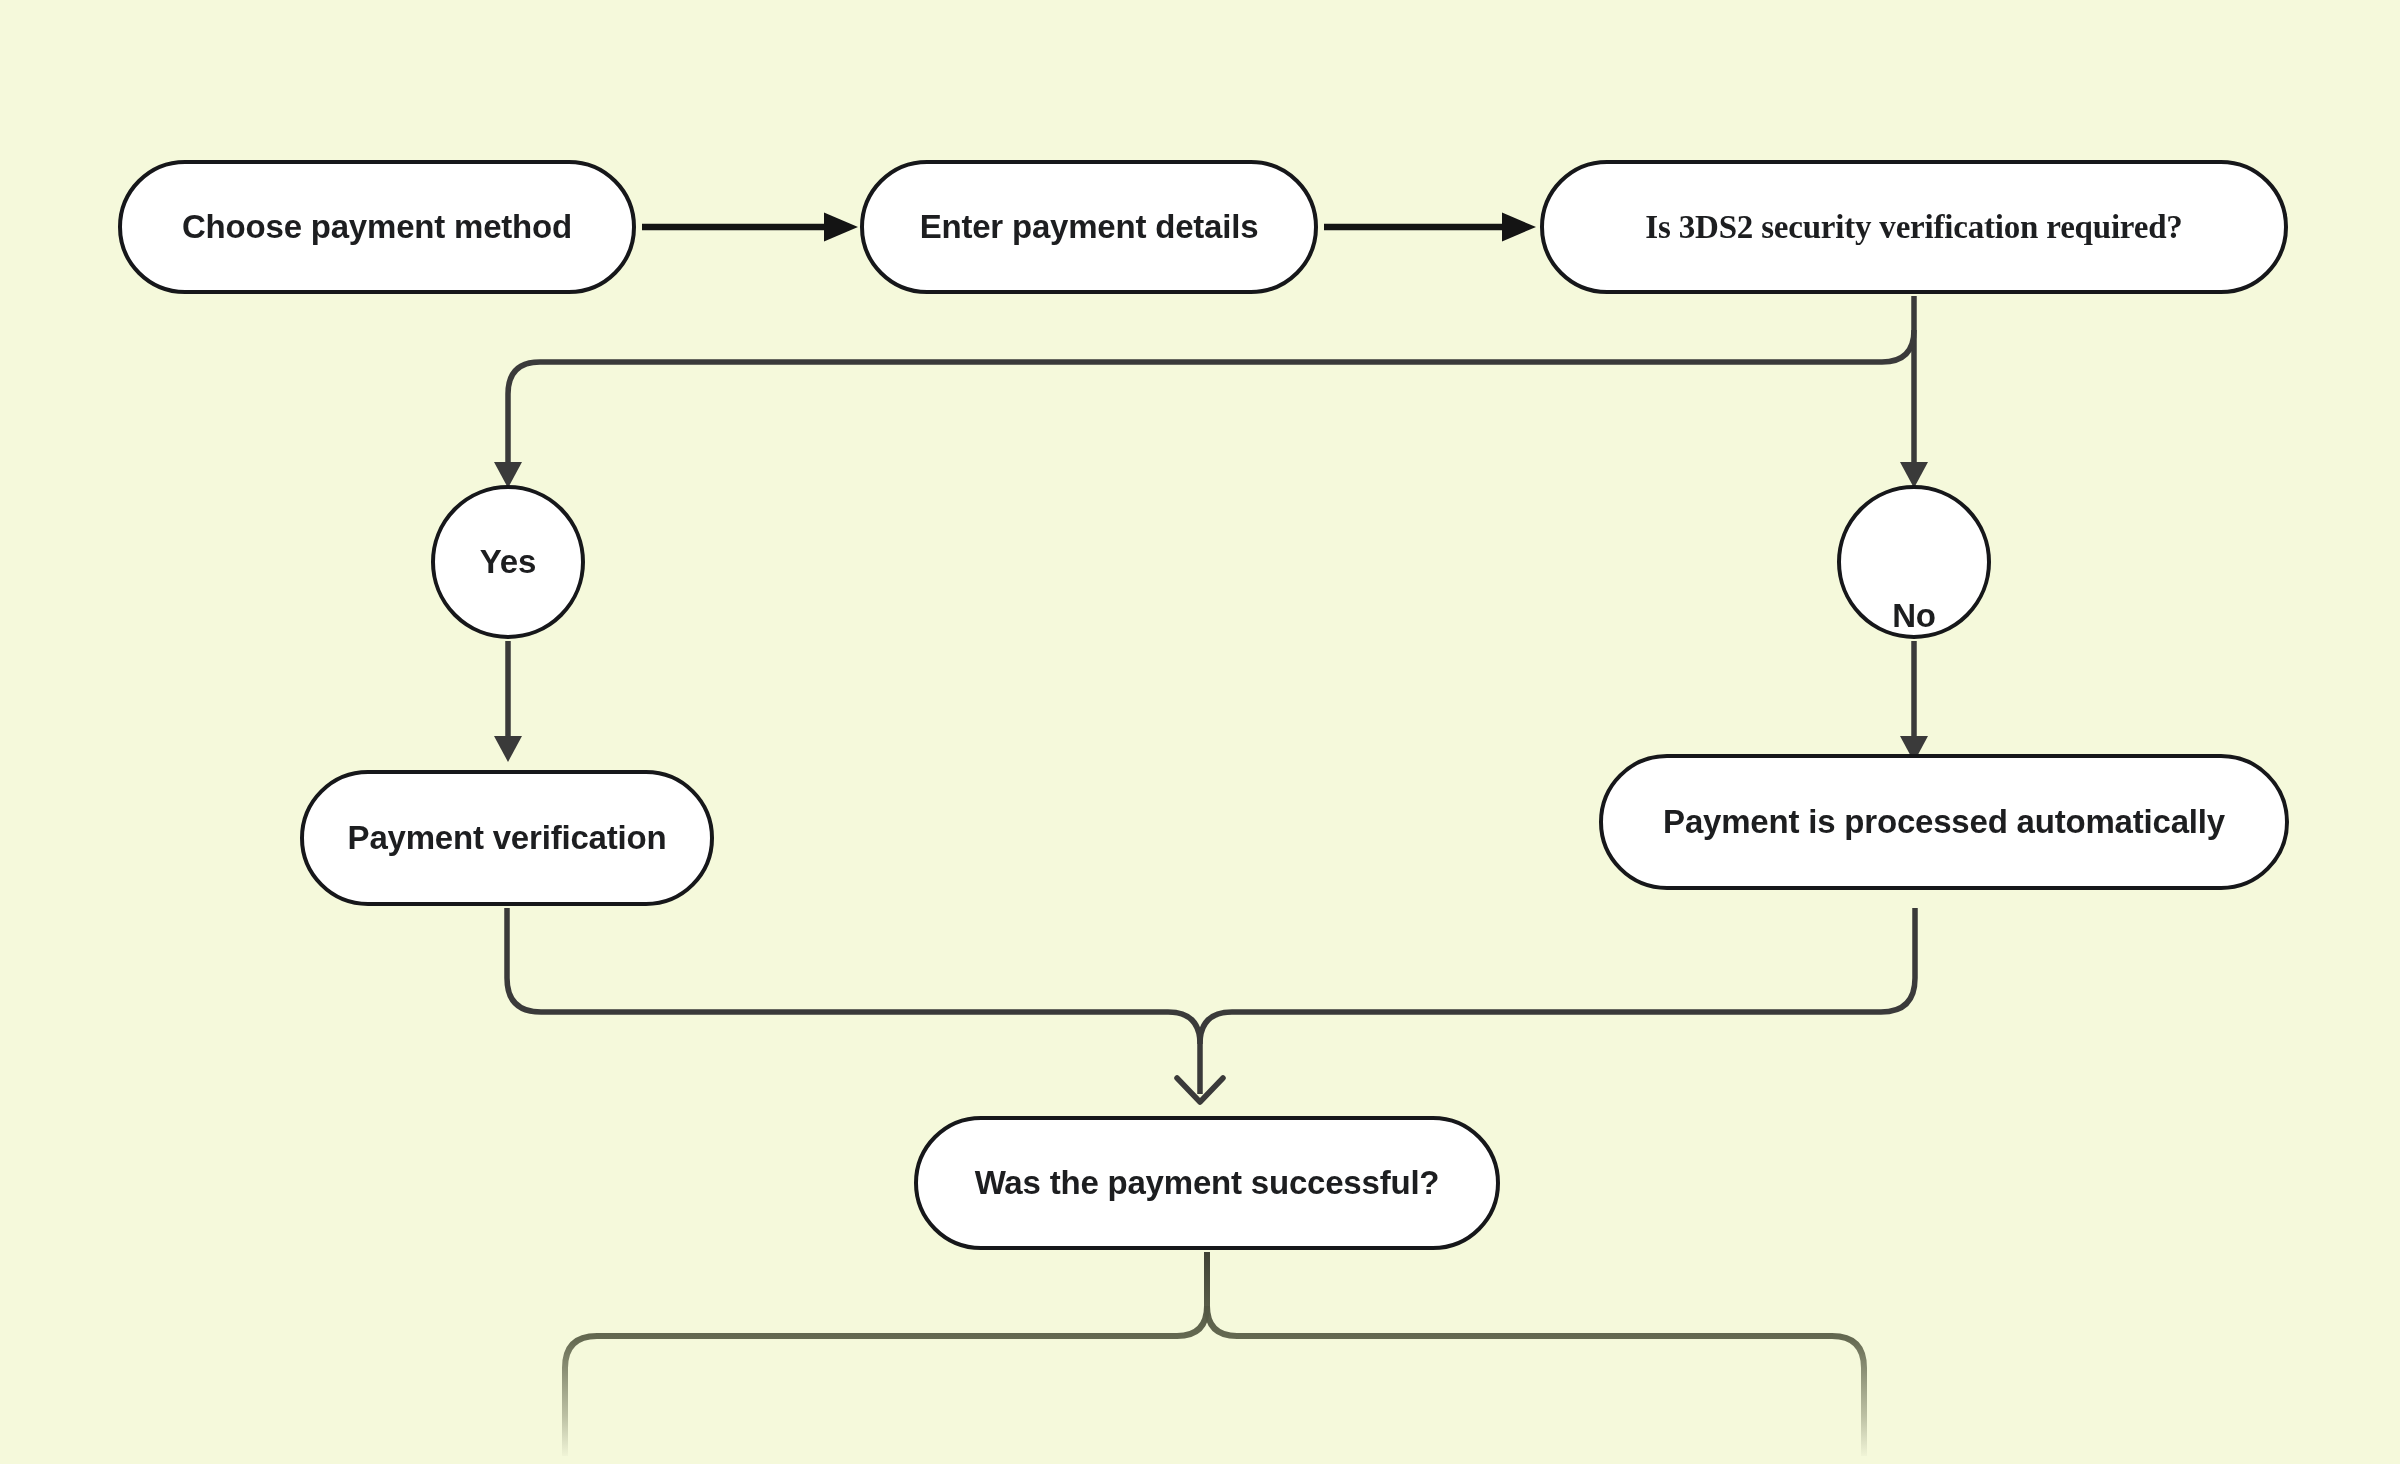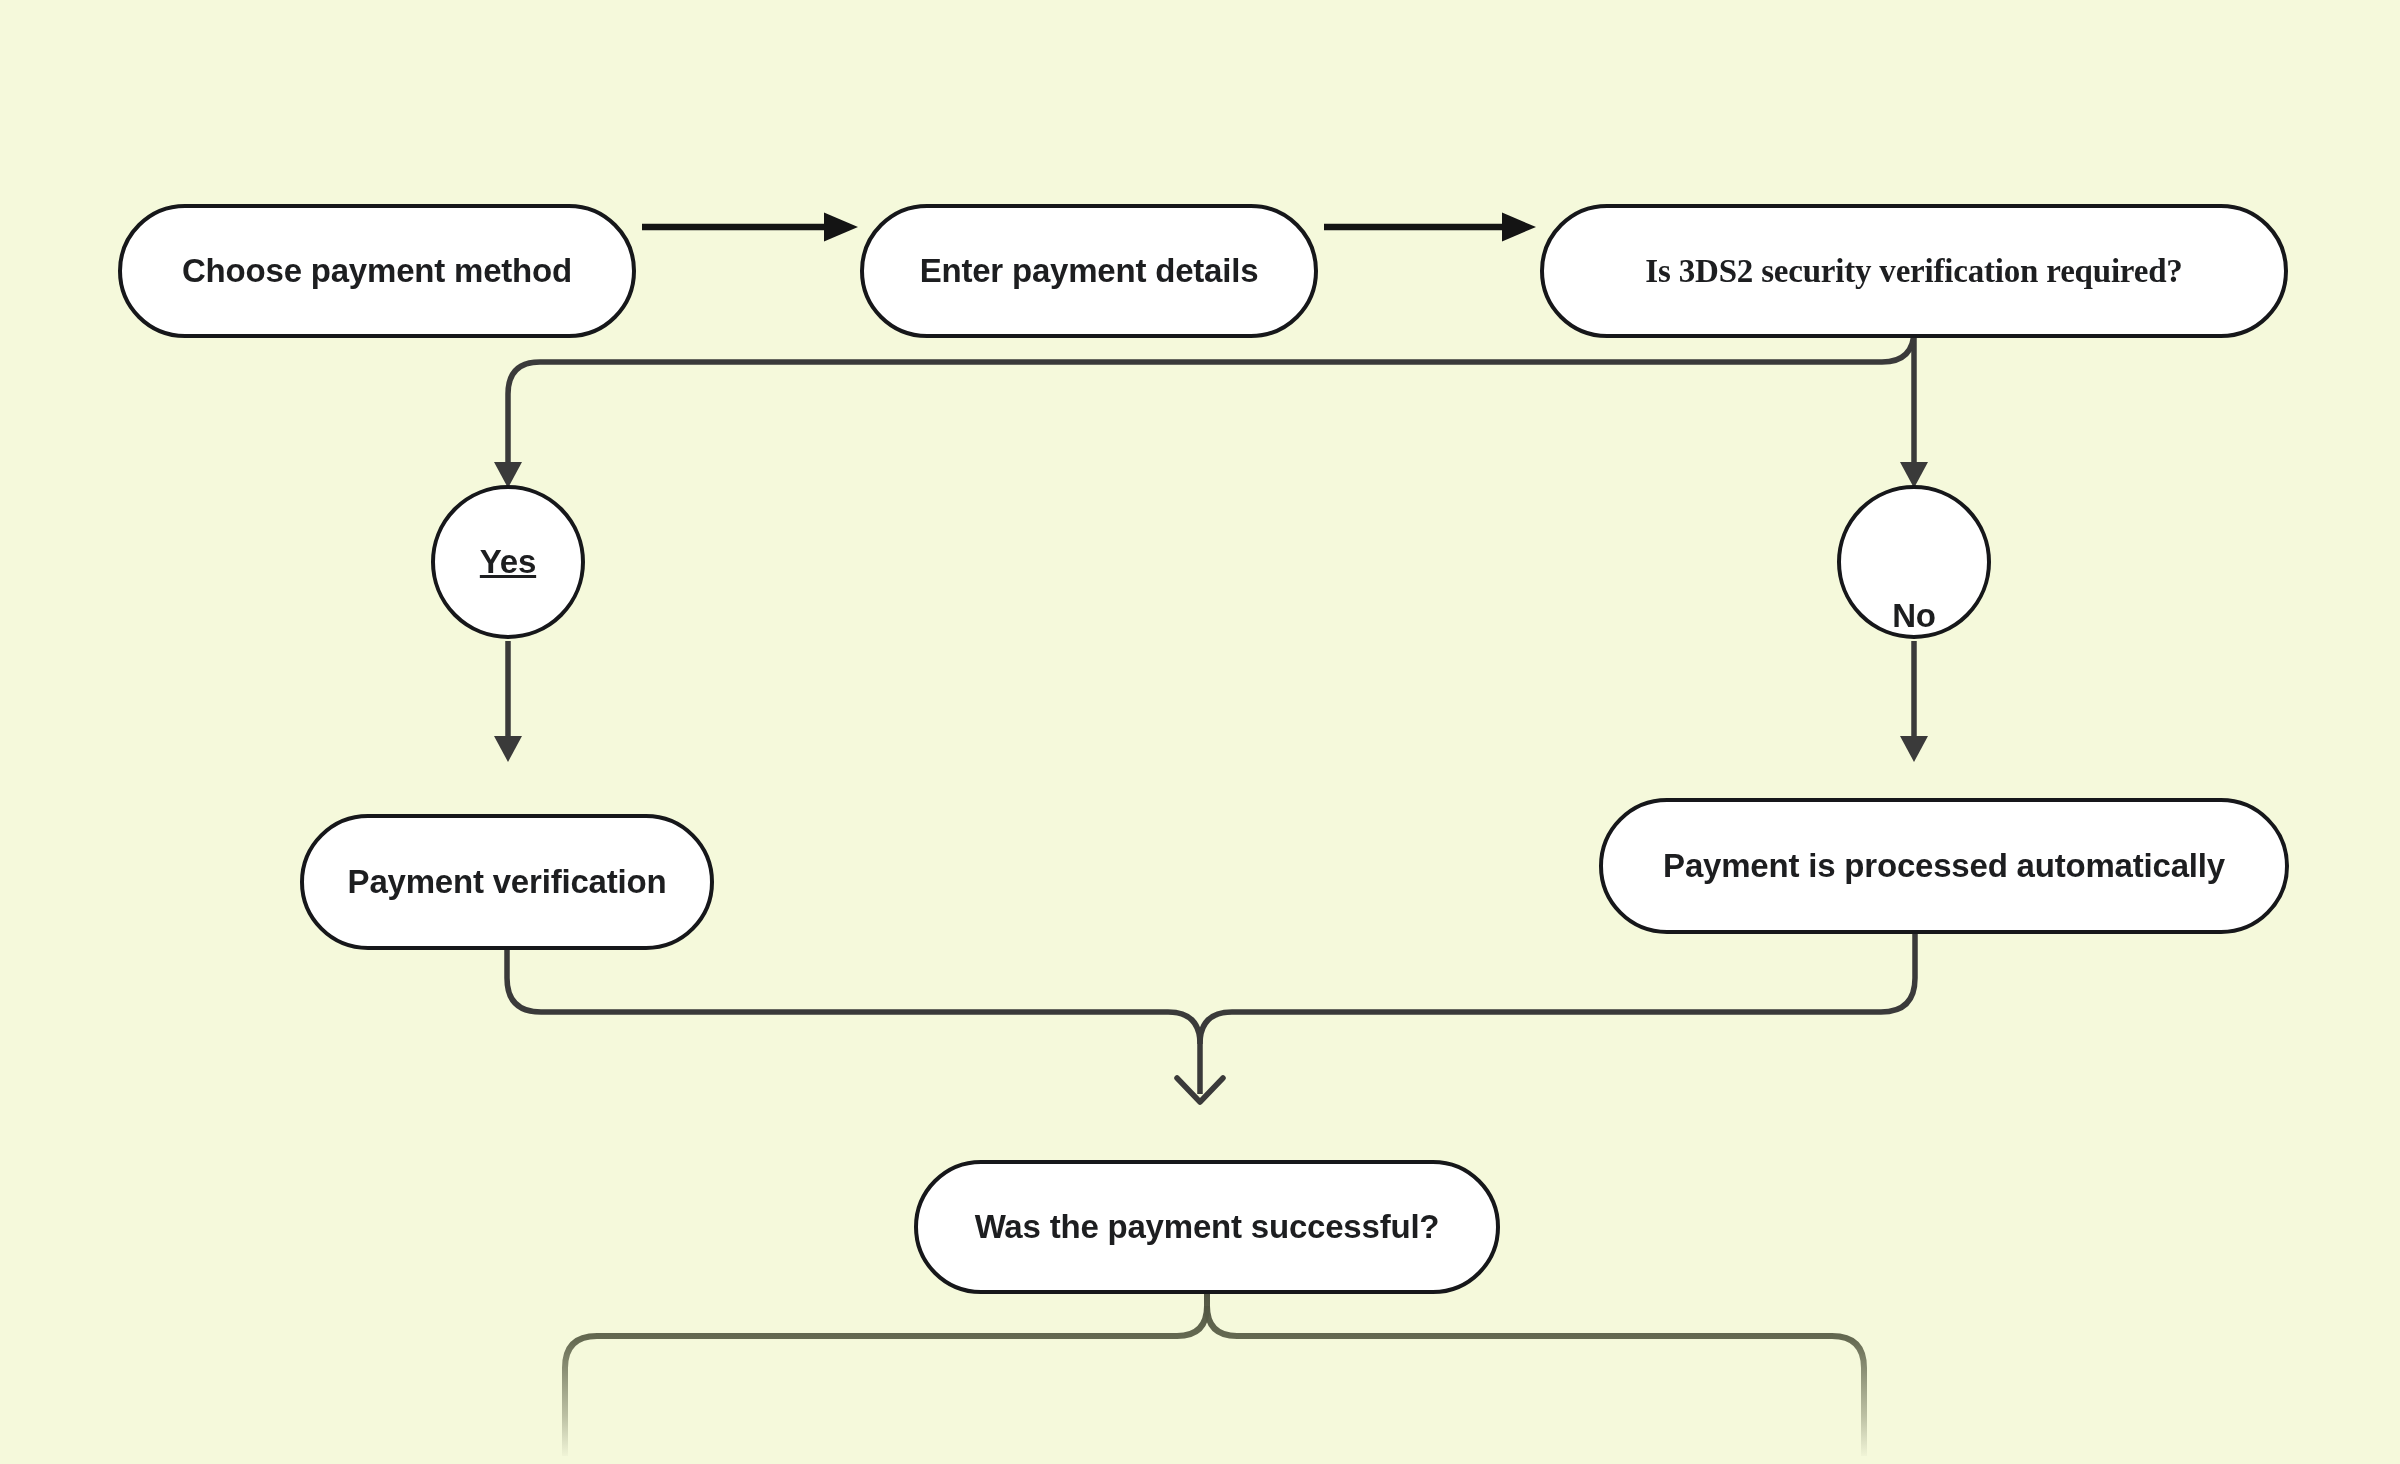"Choose payment method" .pill { margin-top: 44px -> none }
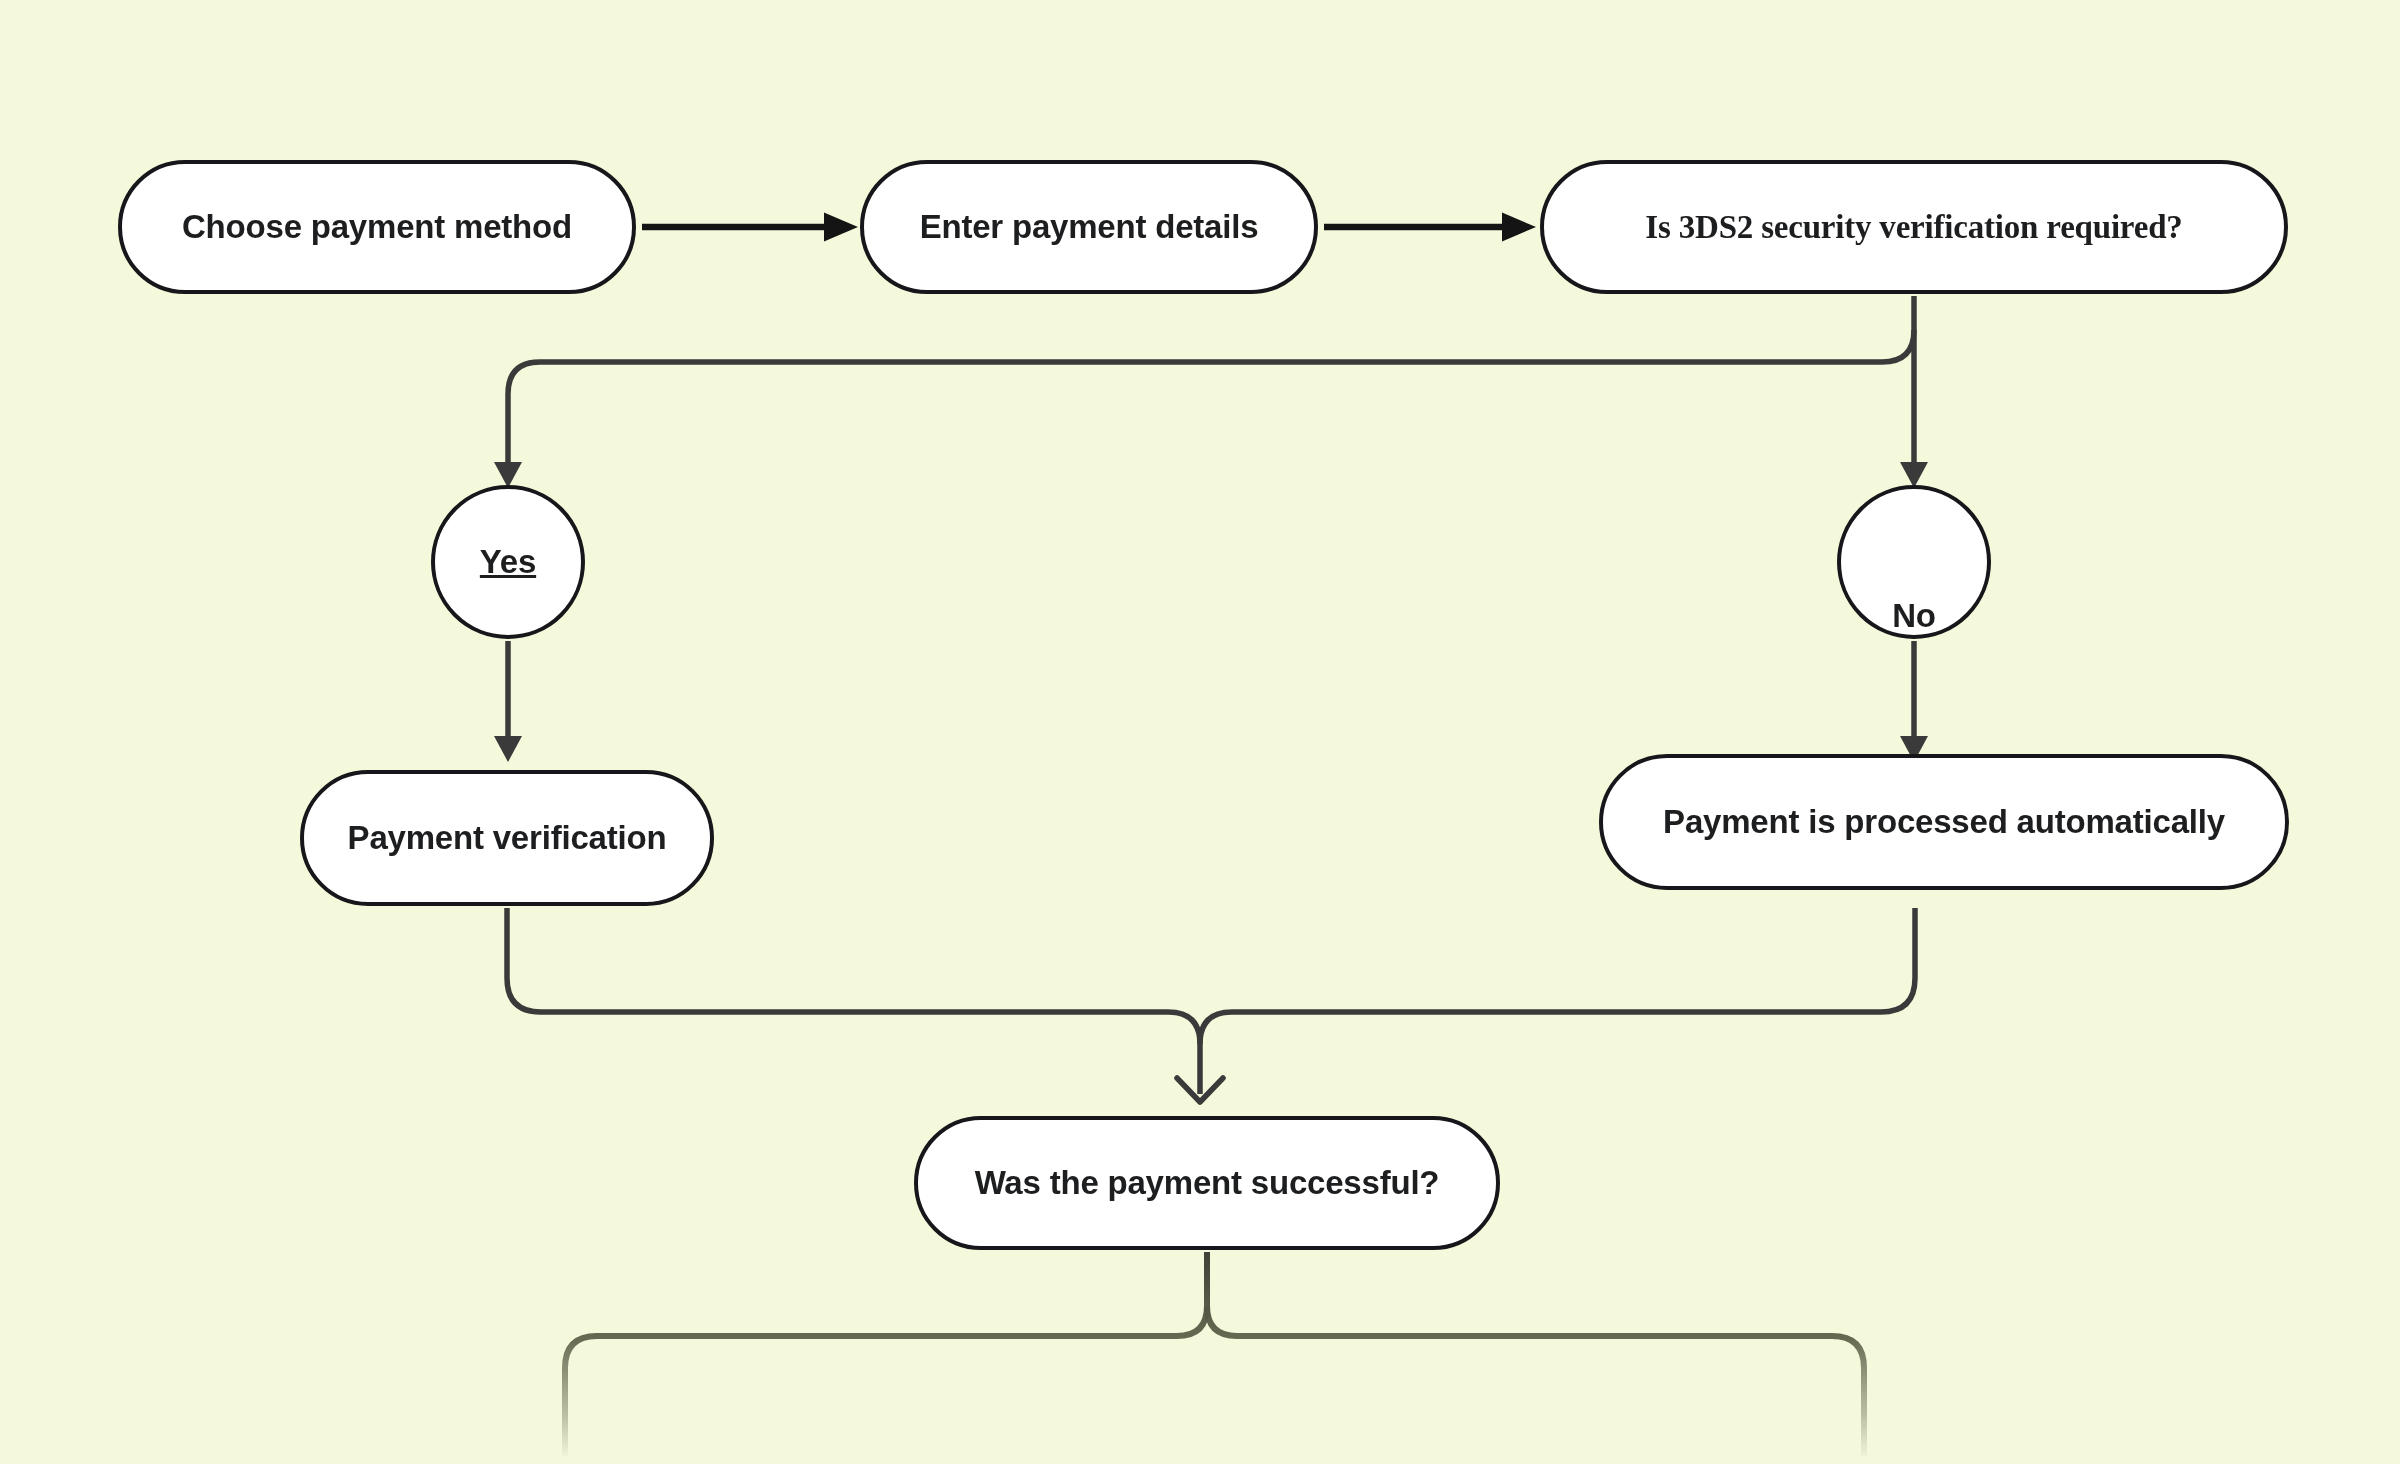"Yes" #n-yes { text-decoration: underline -> none }
